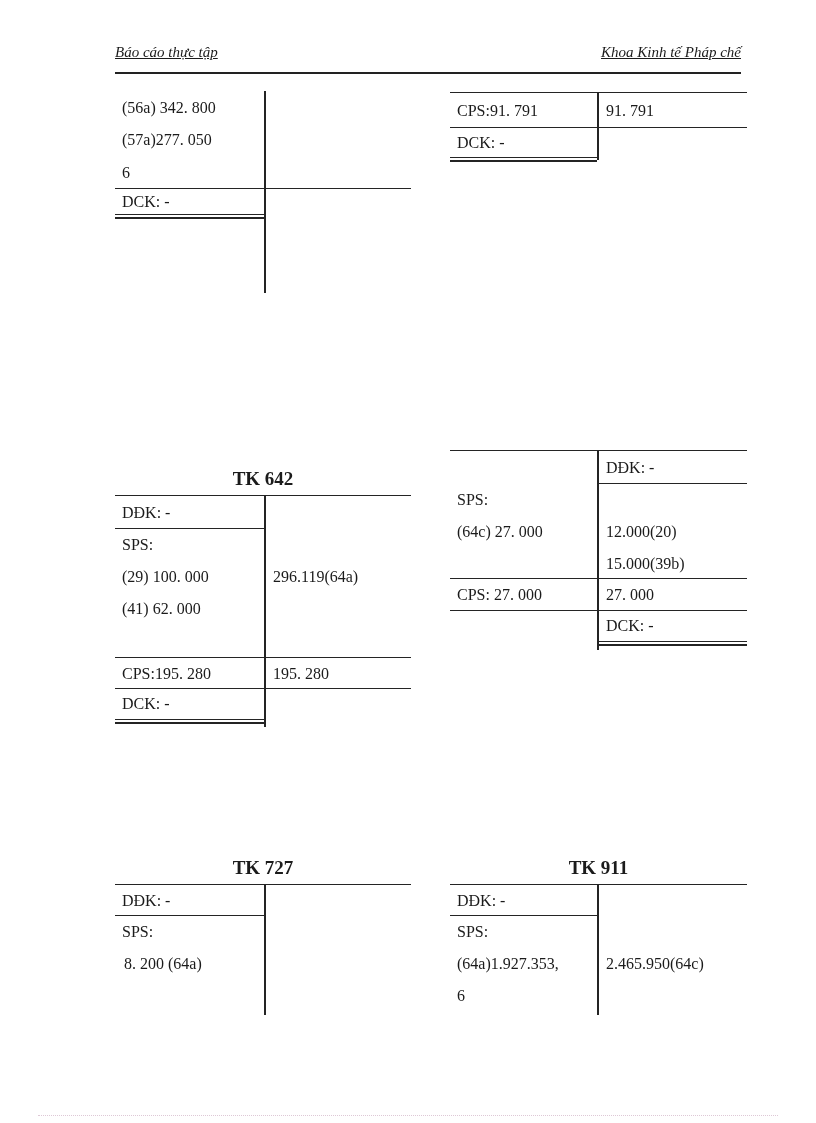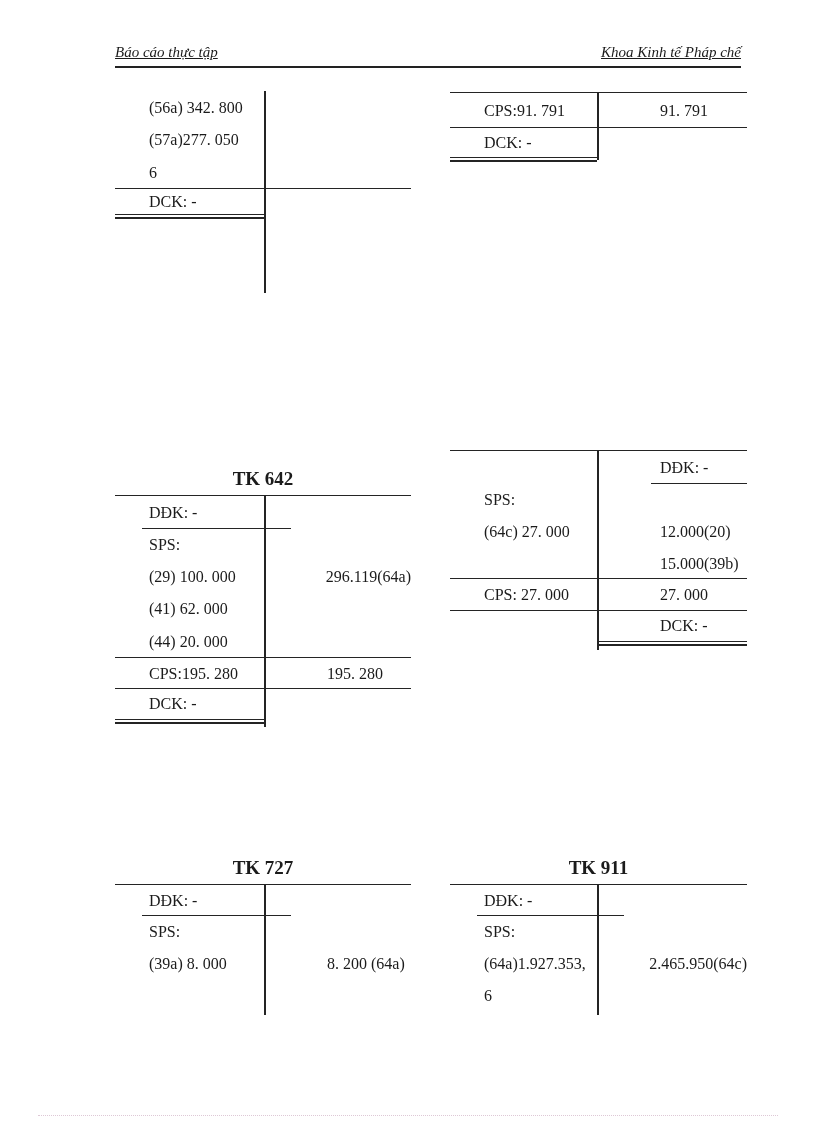"Báo cáo thực tập" .hdr { padding-bottom: 5px -> 11px }
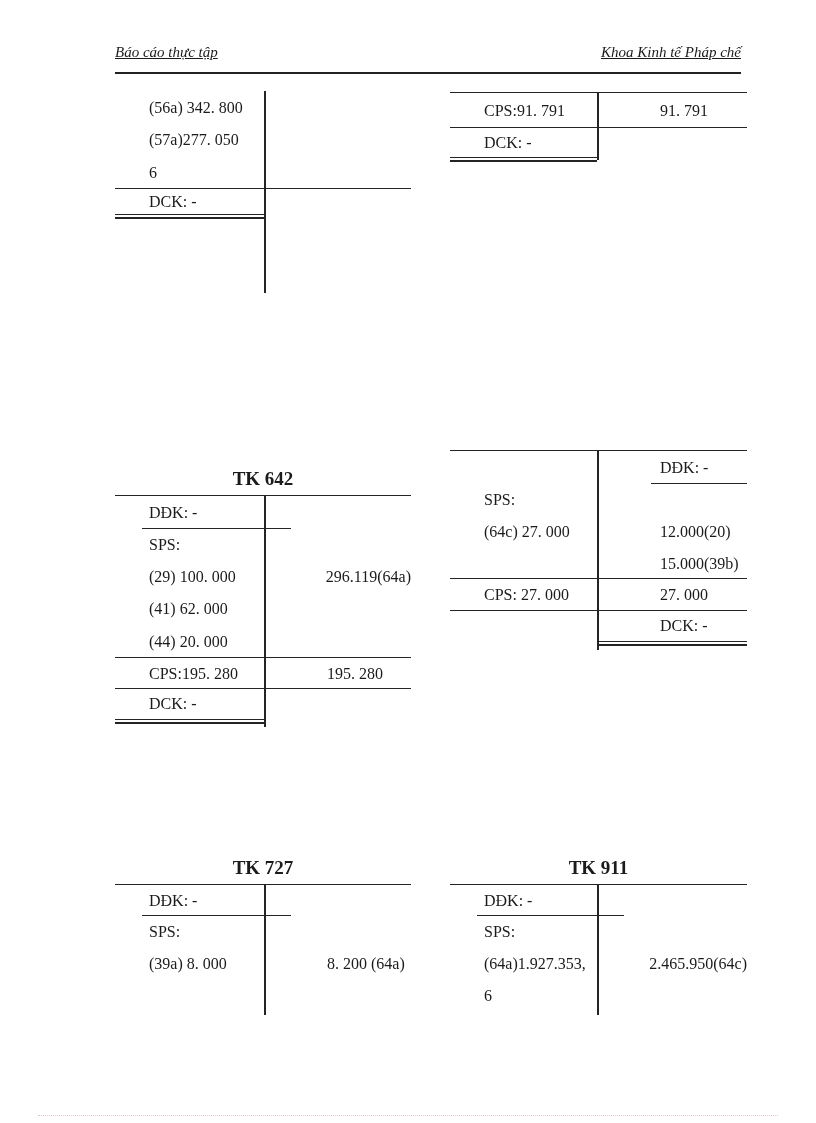"(56a) 342. 800" .row > div { margin-left: 27px -> none }
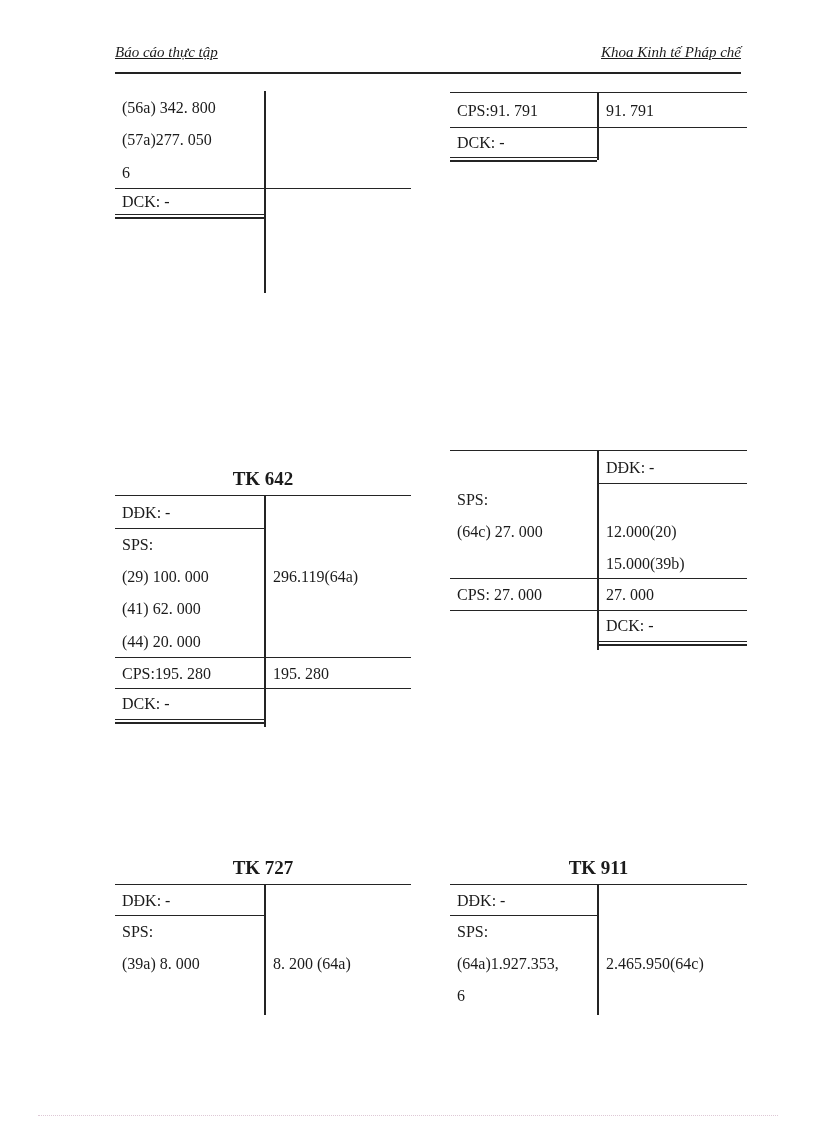"(44) 20. 000" div.lc { html: <div>(44) 20. 000</div> -> none }
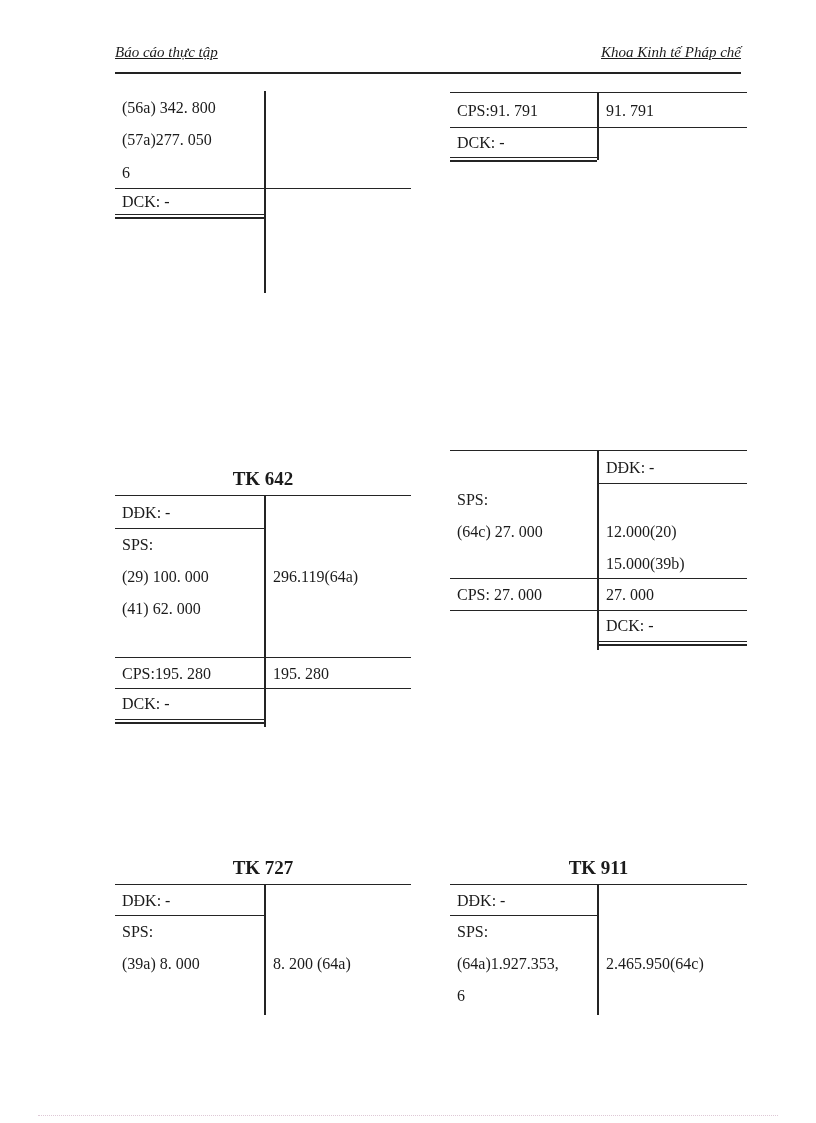"(39a) 8. 000" div.lc { html: <div>(39a) 8. 000</div> -> none }
